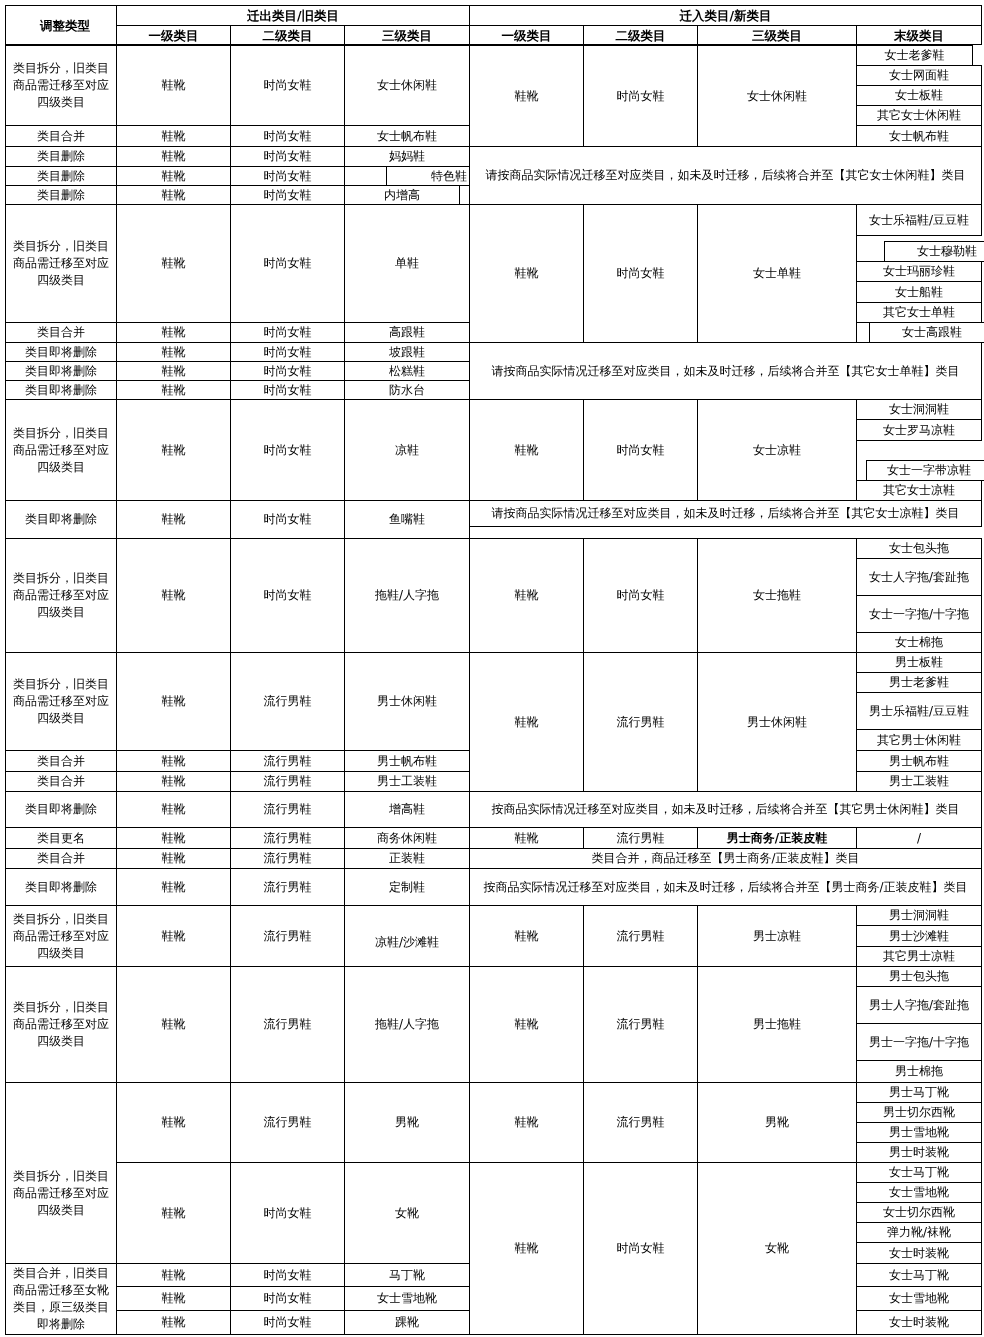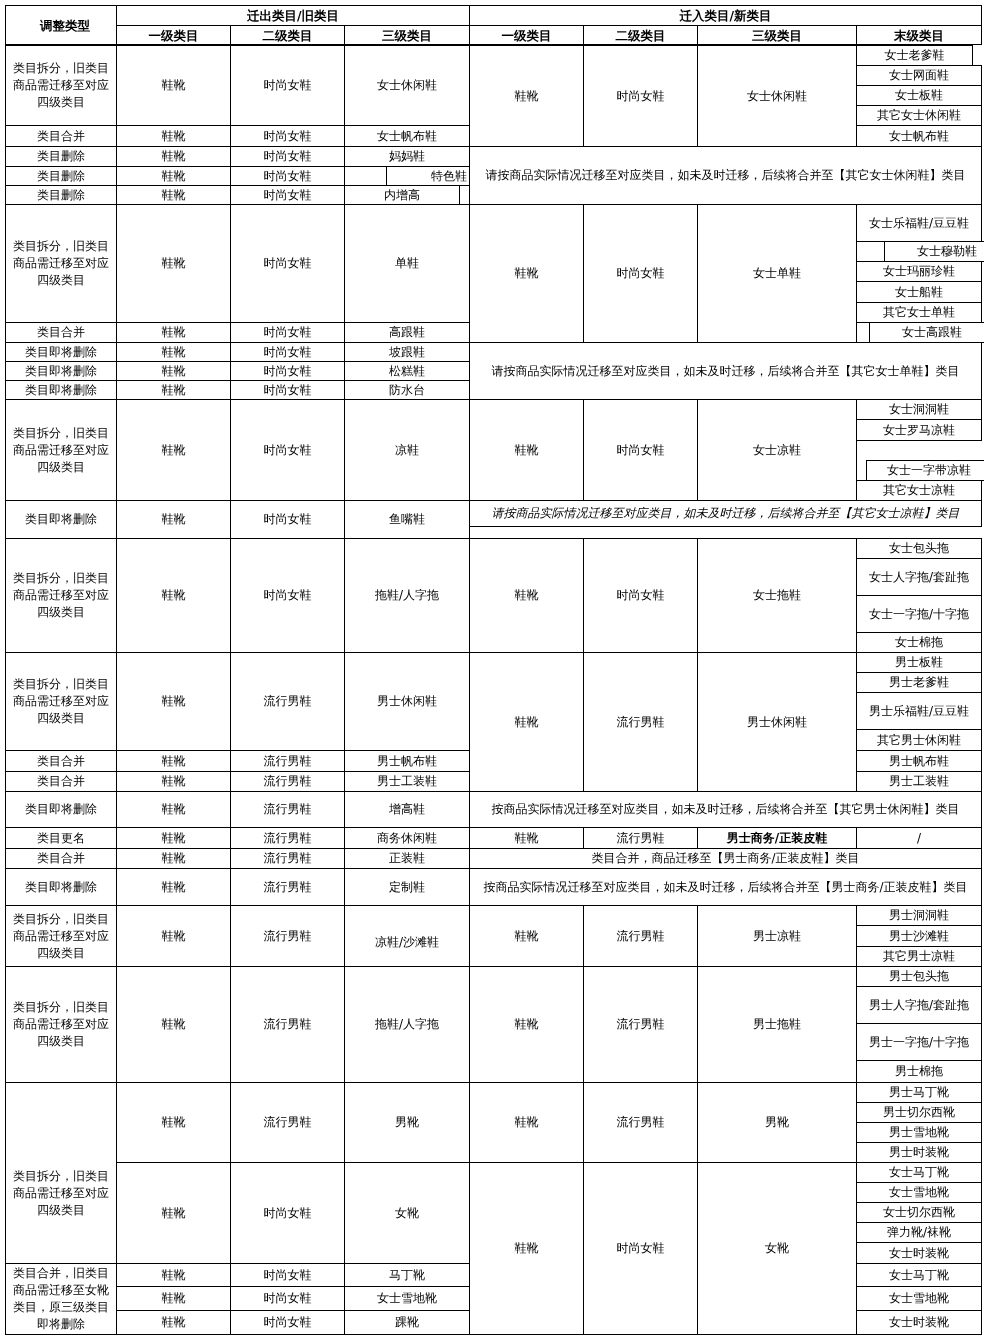"女士乐福鞋/豆豆鞋" div.c { height: 38px -> 32px }
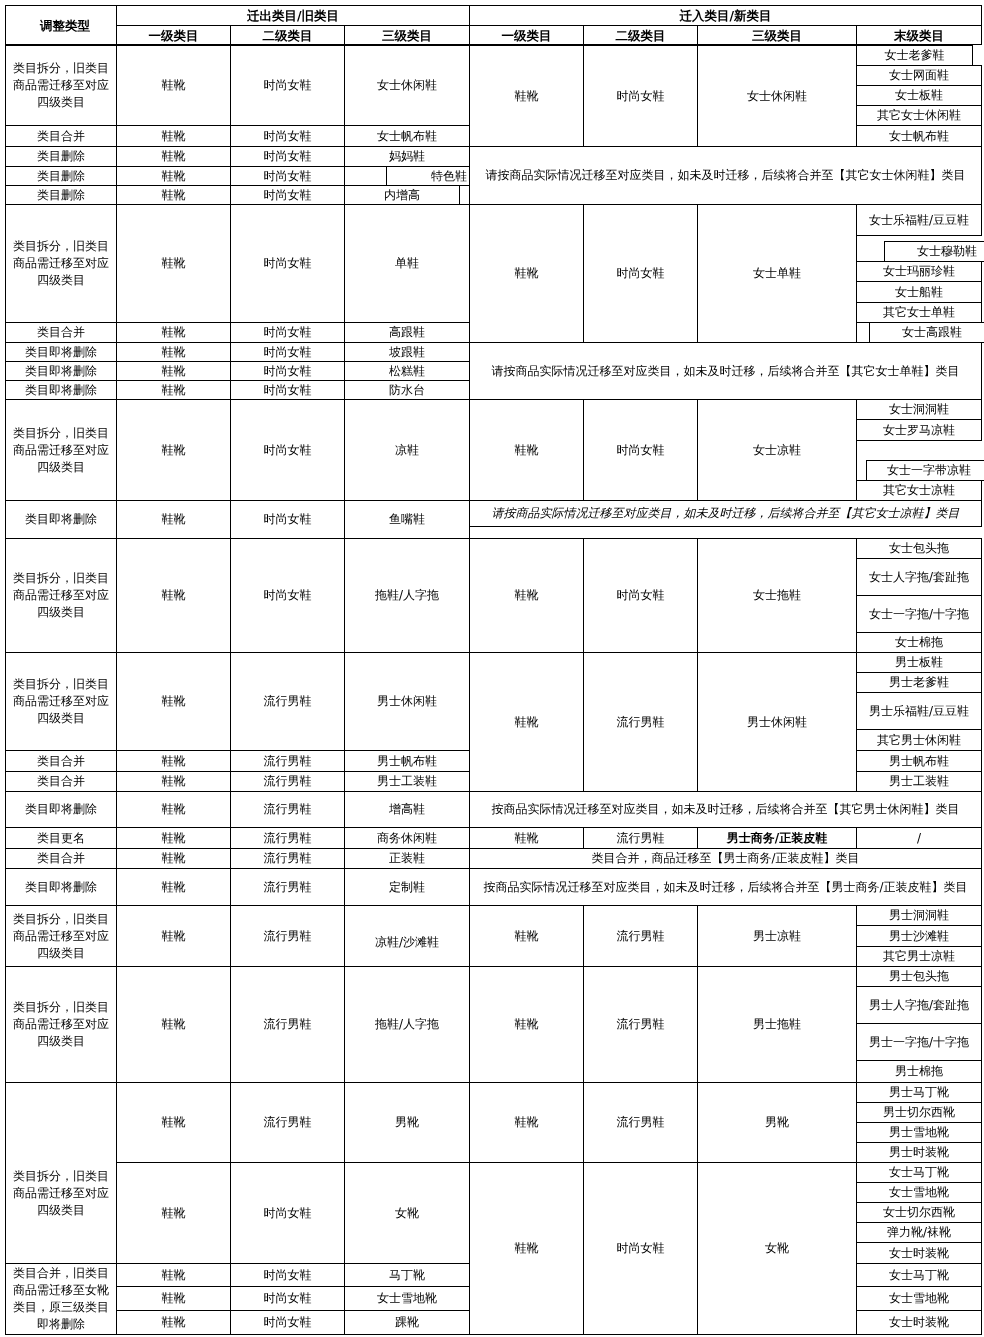"请按商品实际情况迁移至对应类目，如未及时迁移，后续将合并至【其它女士凉鞋】类目" div.c { font-style: italic -> none }
